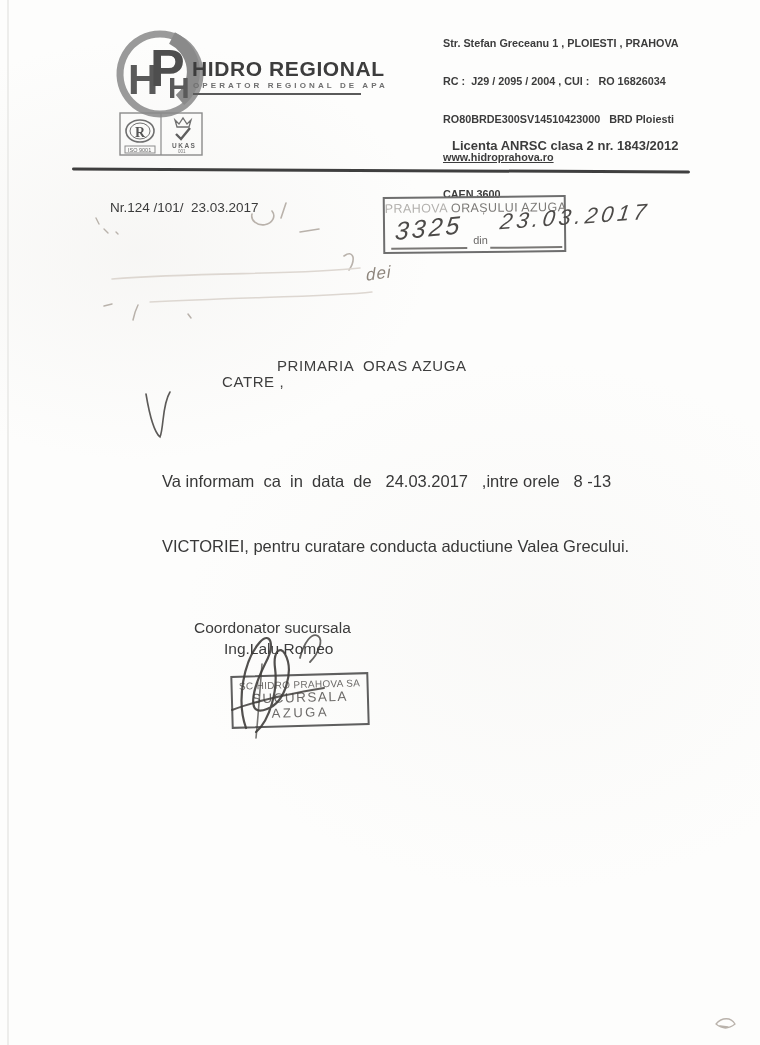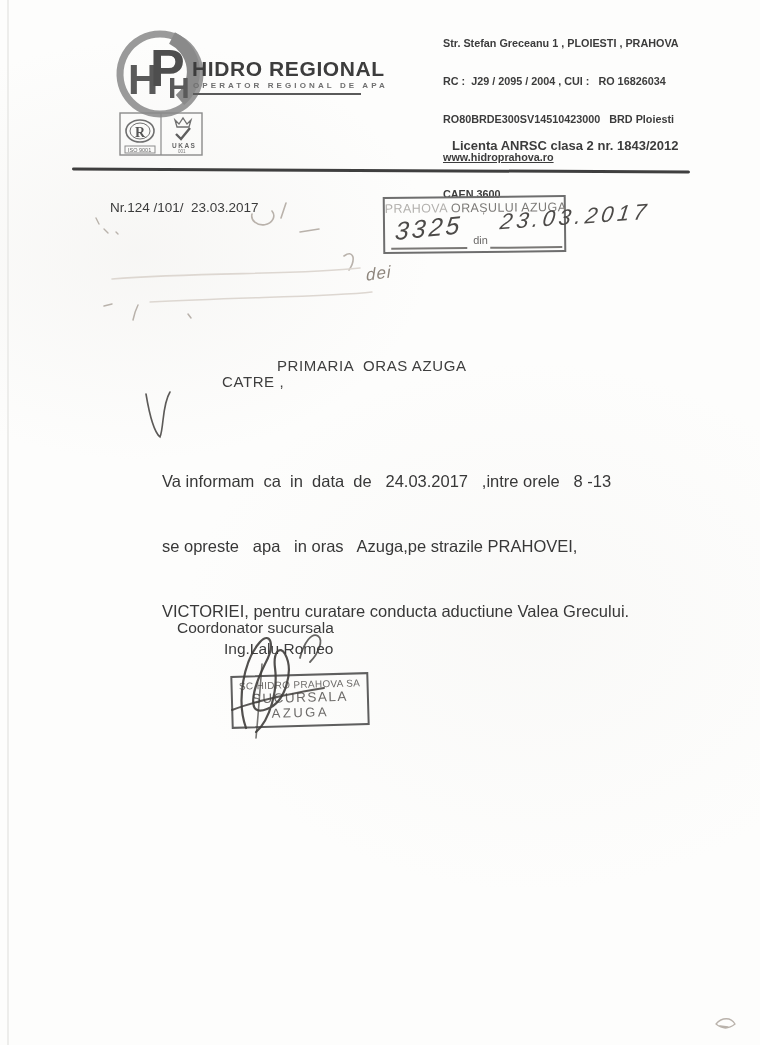"se opreste apa in oras" div { html: <div>se opreste apa in oras Azuga,pe strazile PRAHOVEI,</div> -> none }
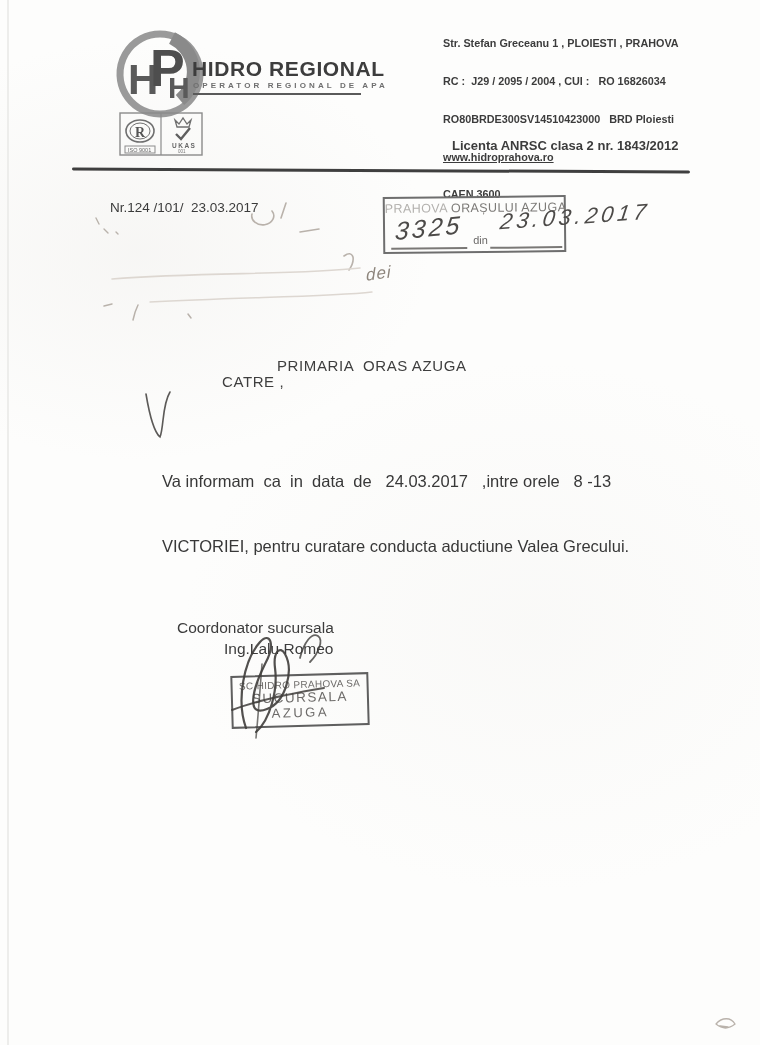"Coordonator sucursala" .sig-role { left: 177px -> 194px }
